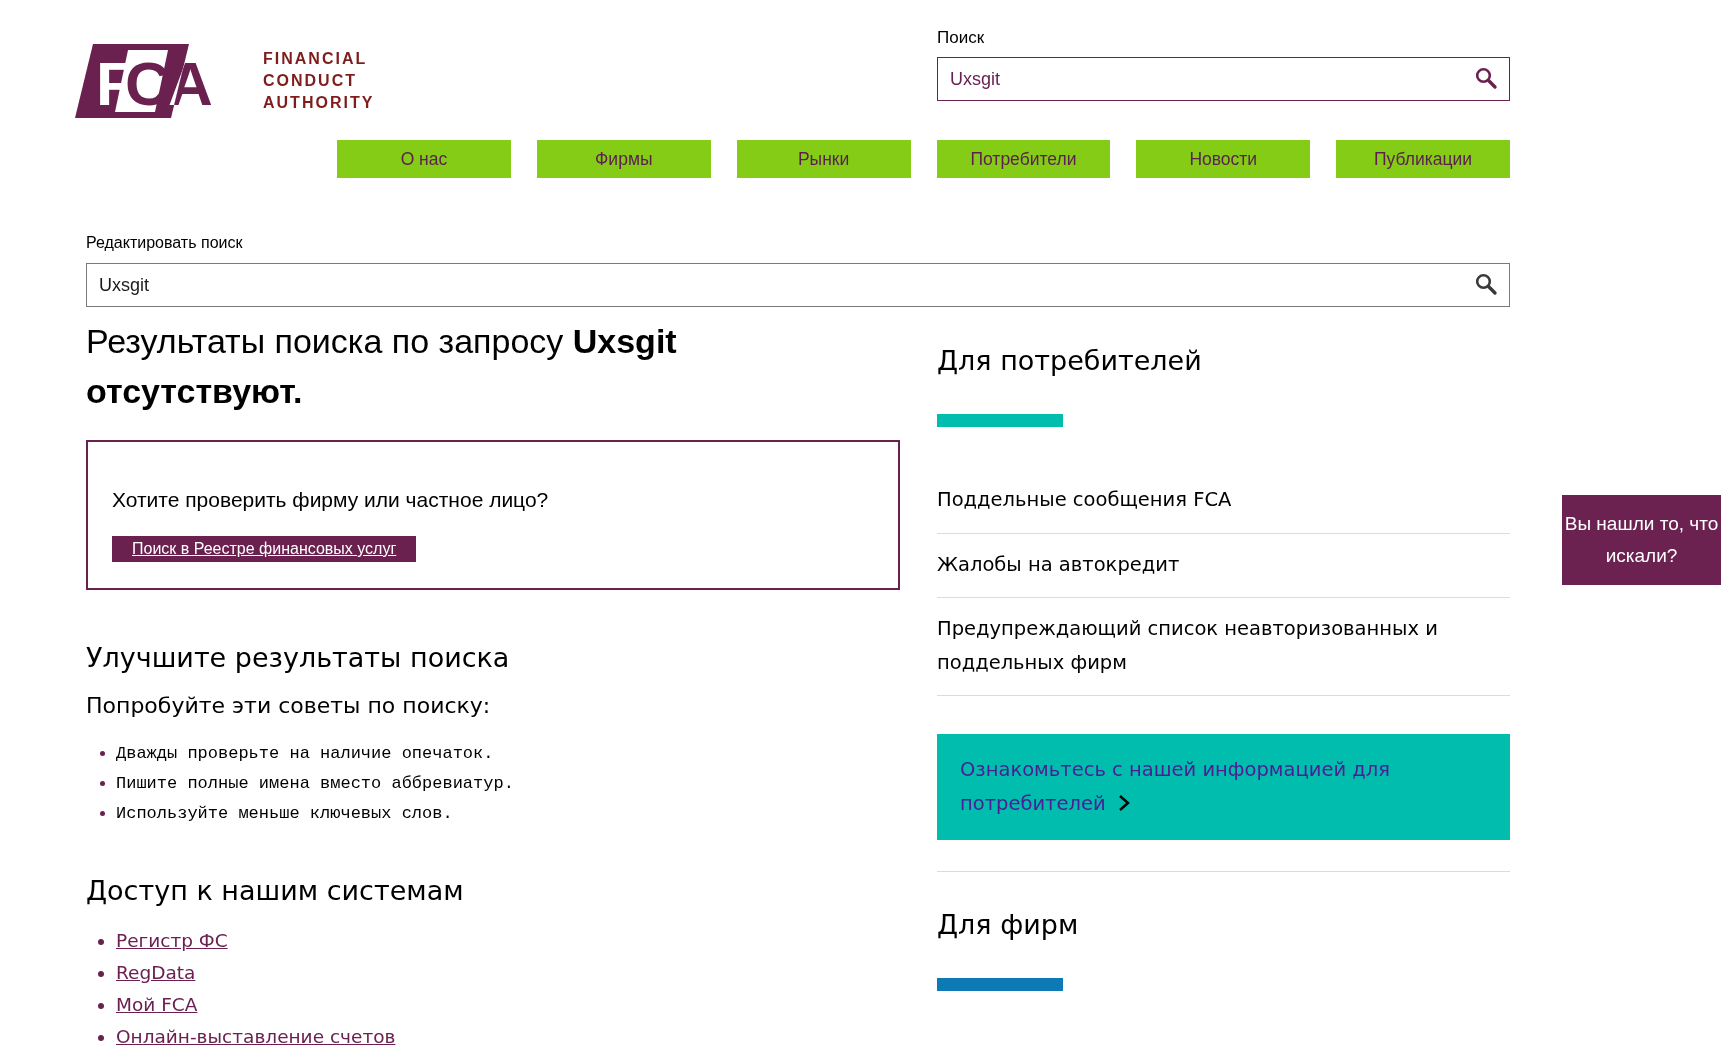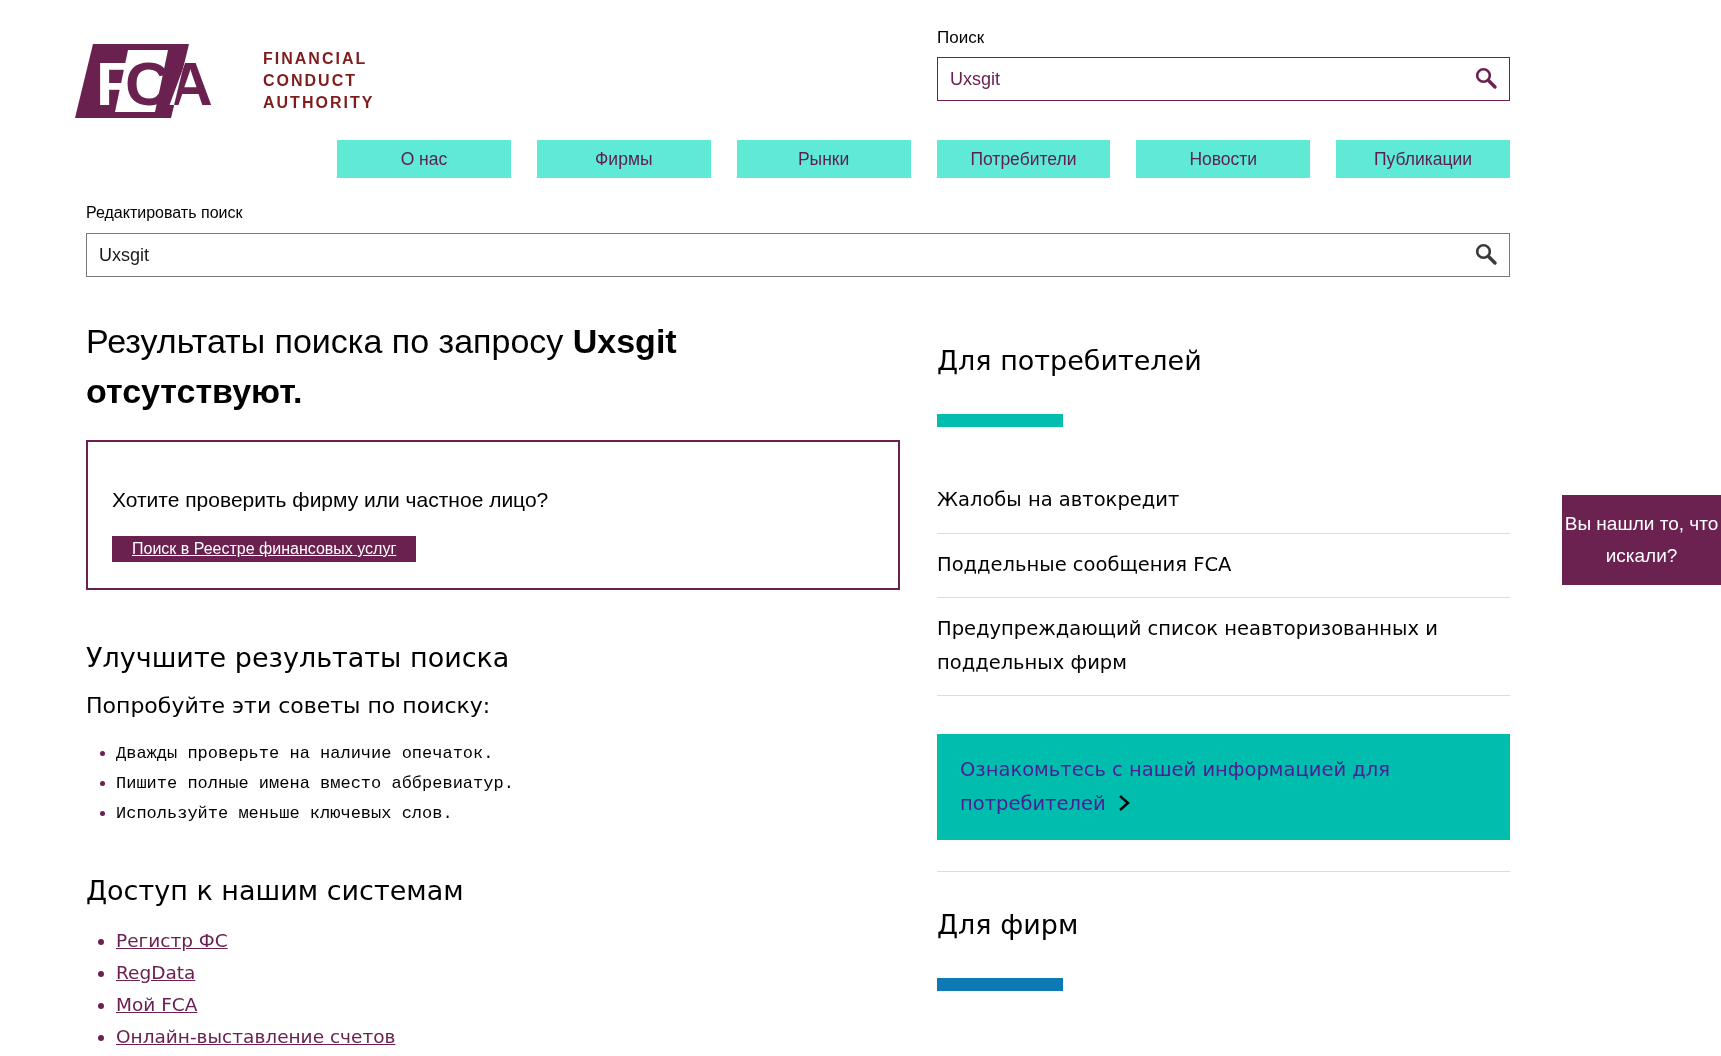"О нас" .nav button { background: #5eead4 -> #84cc16 }
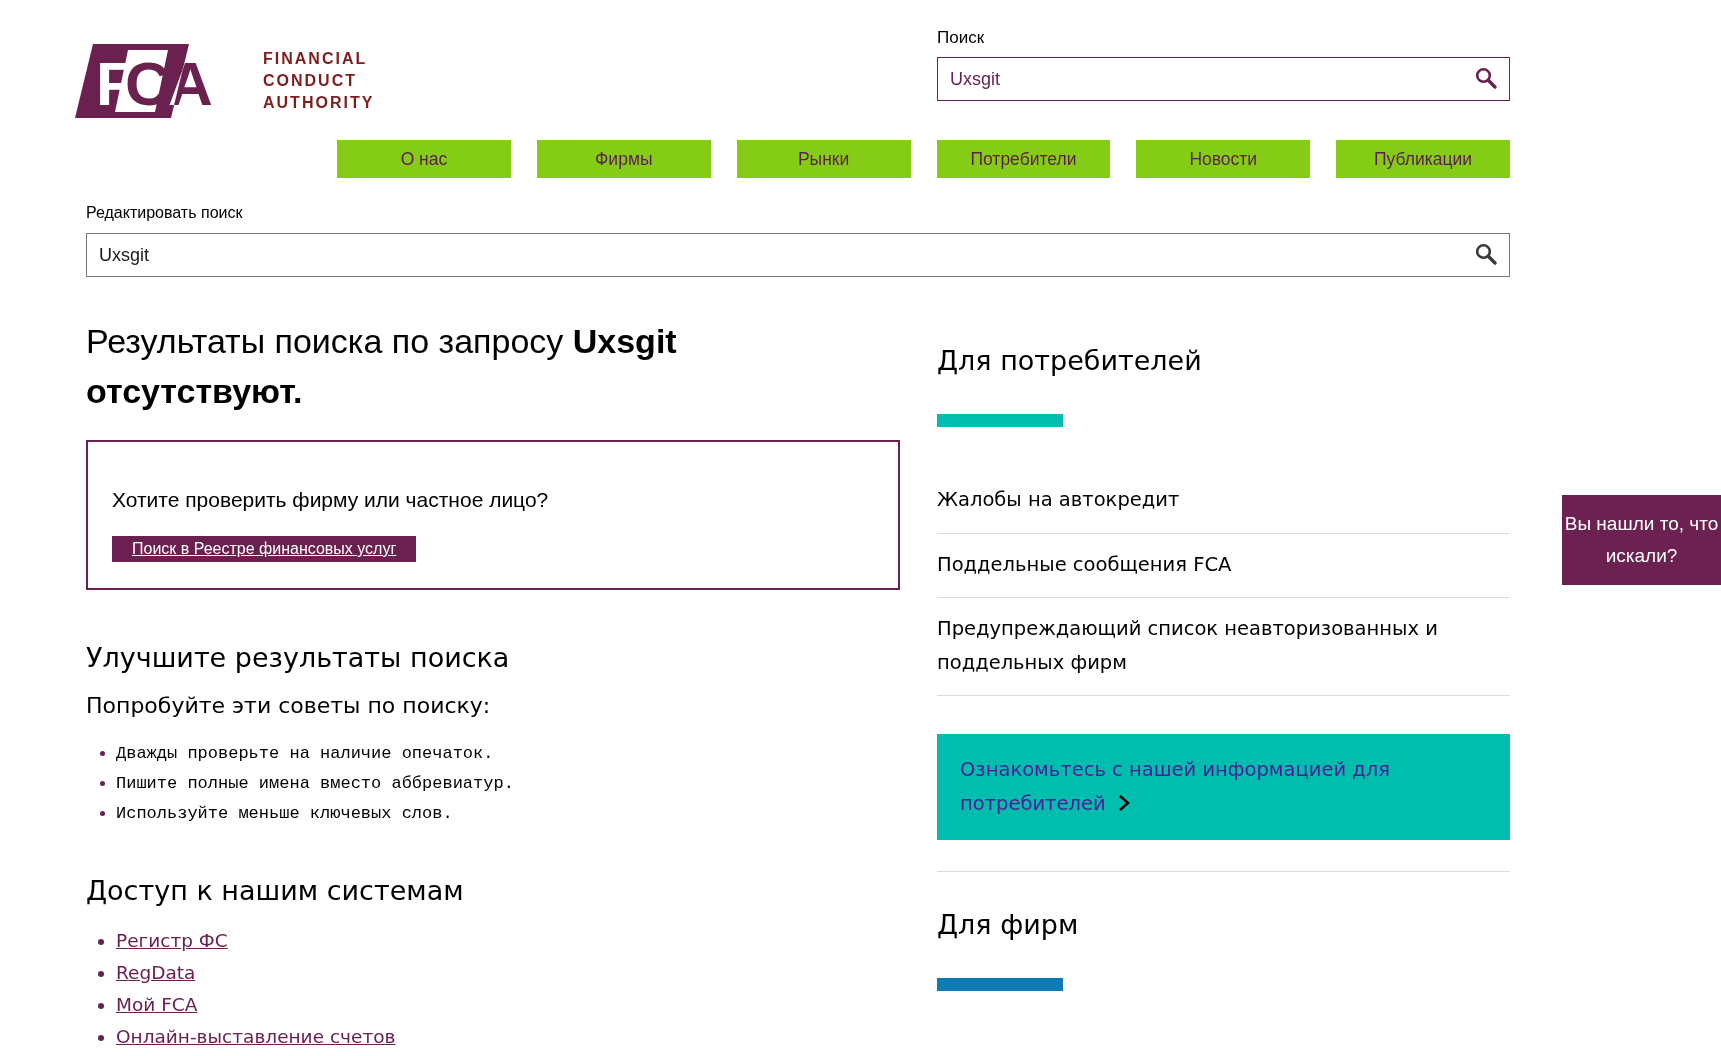"Редактировать поиск" .edit-search { top: 204px -> 234px }
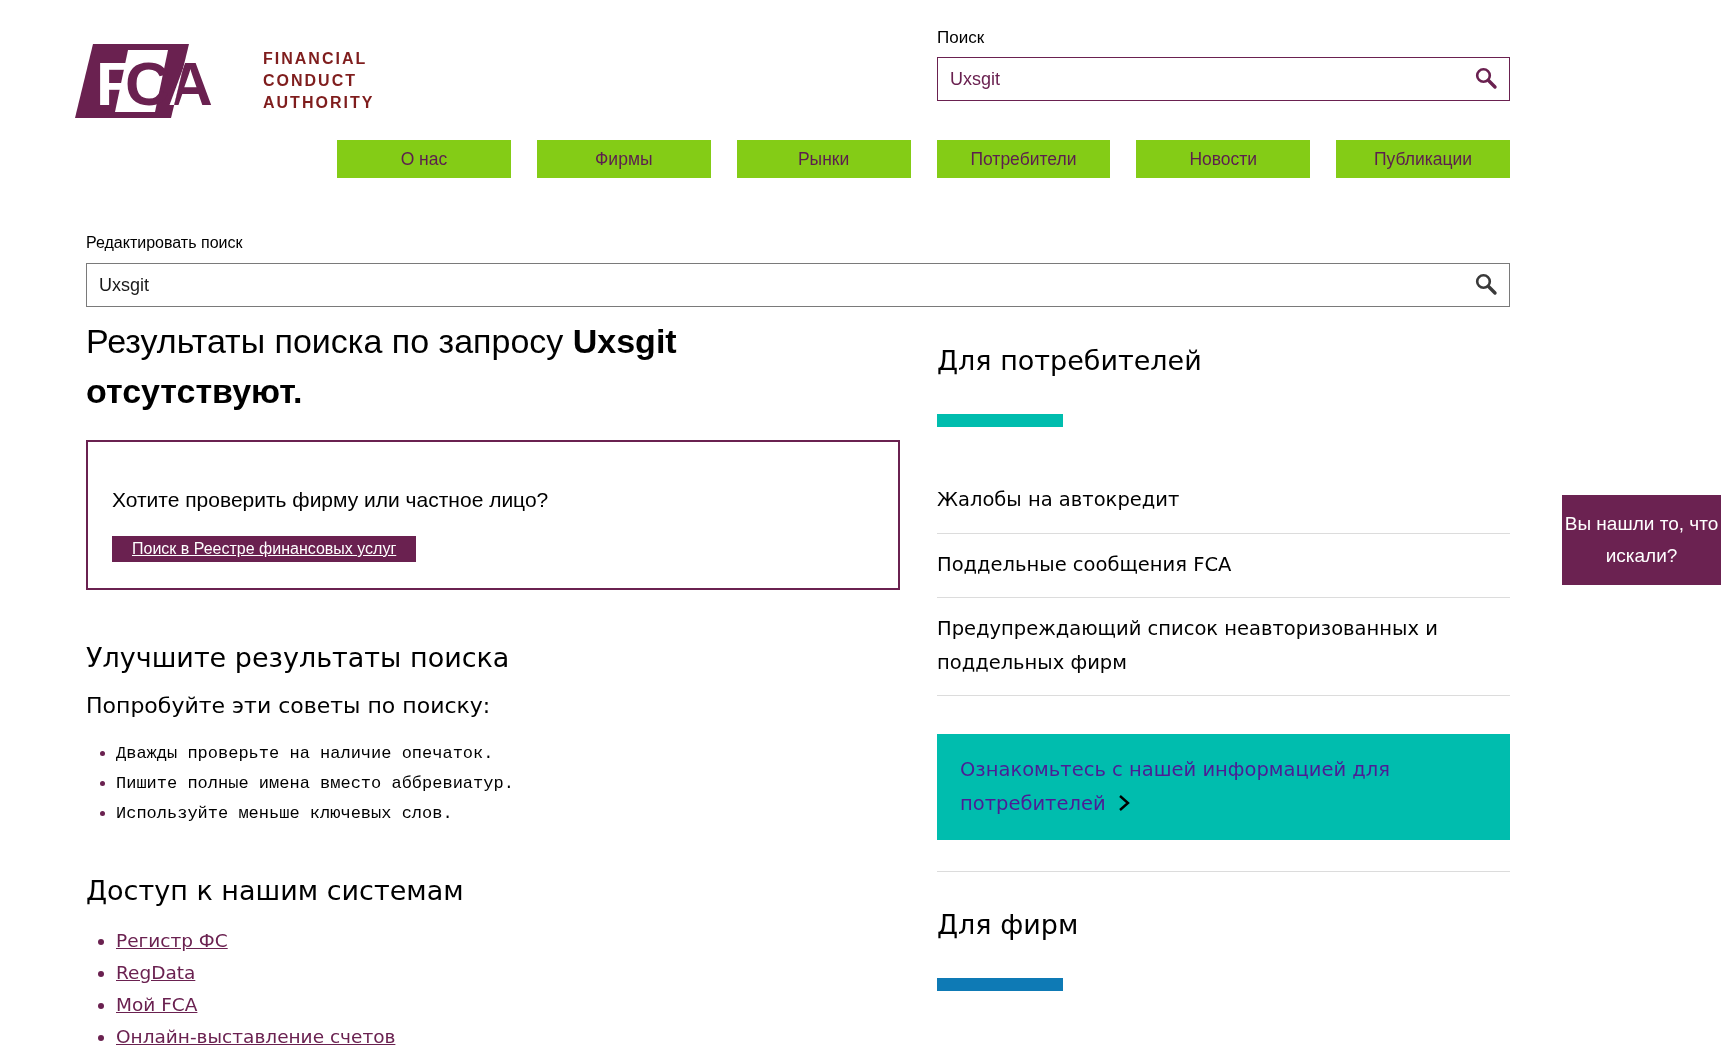"Жалобы на автокредит" a.side-link { order: before "Поддельные сообщения FCA" -> after "Поддельные сообщения FCA" }
